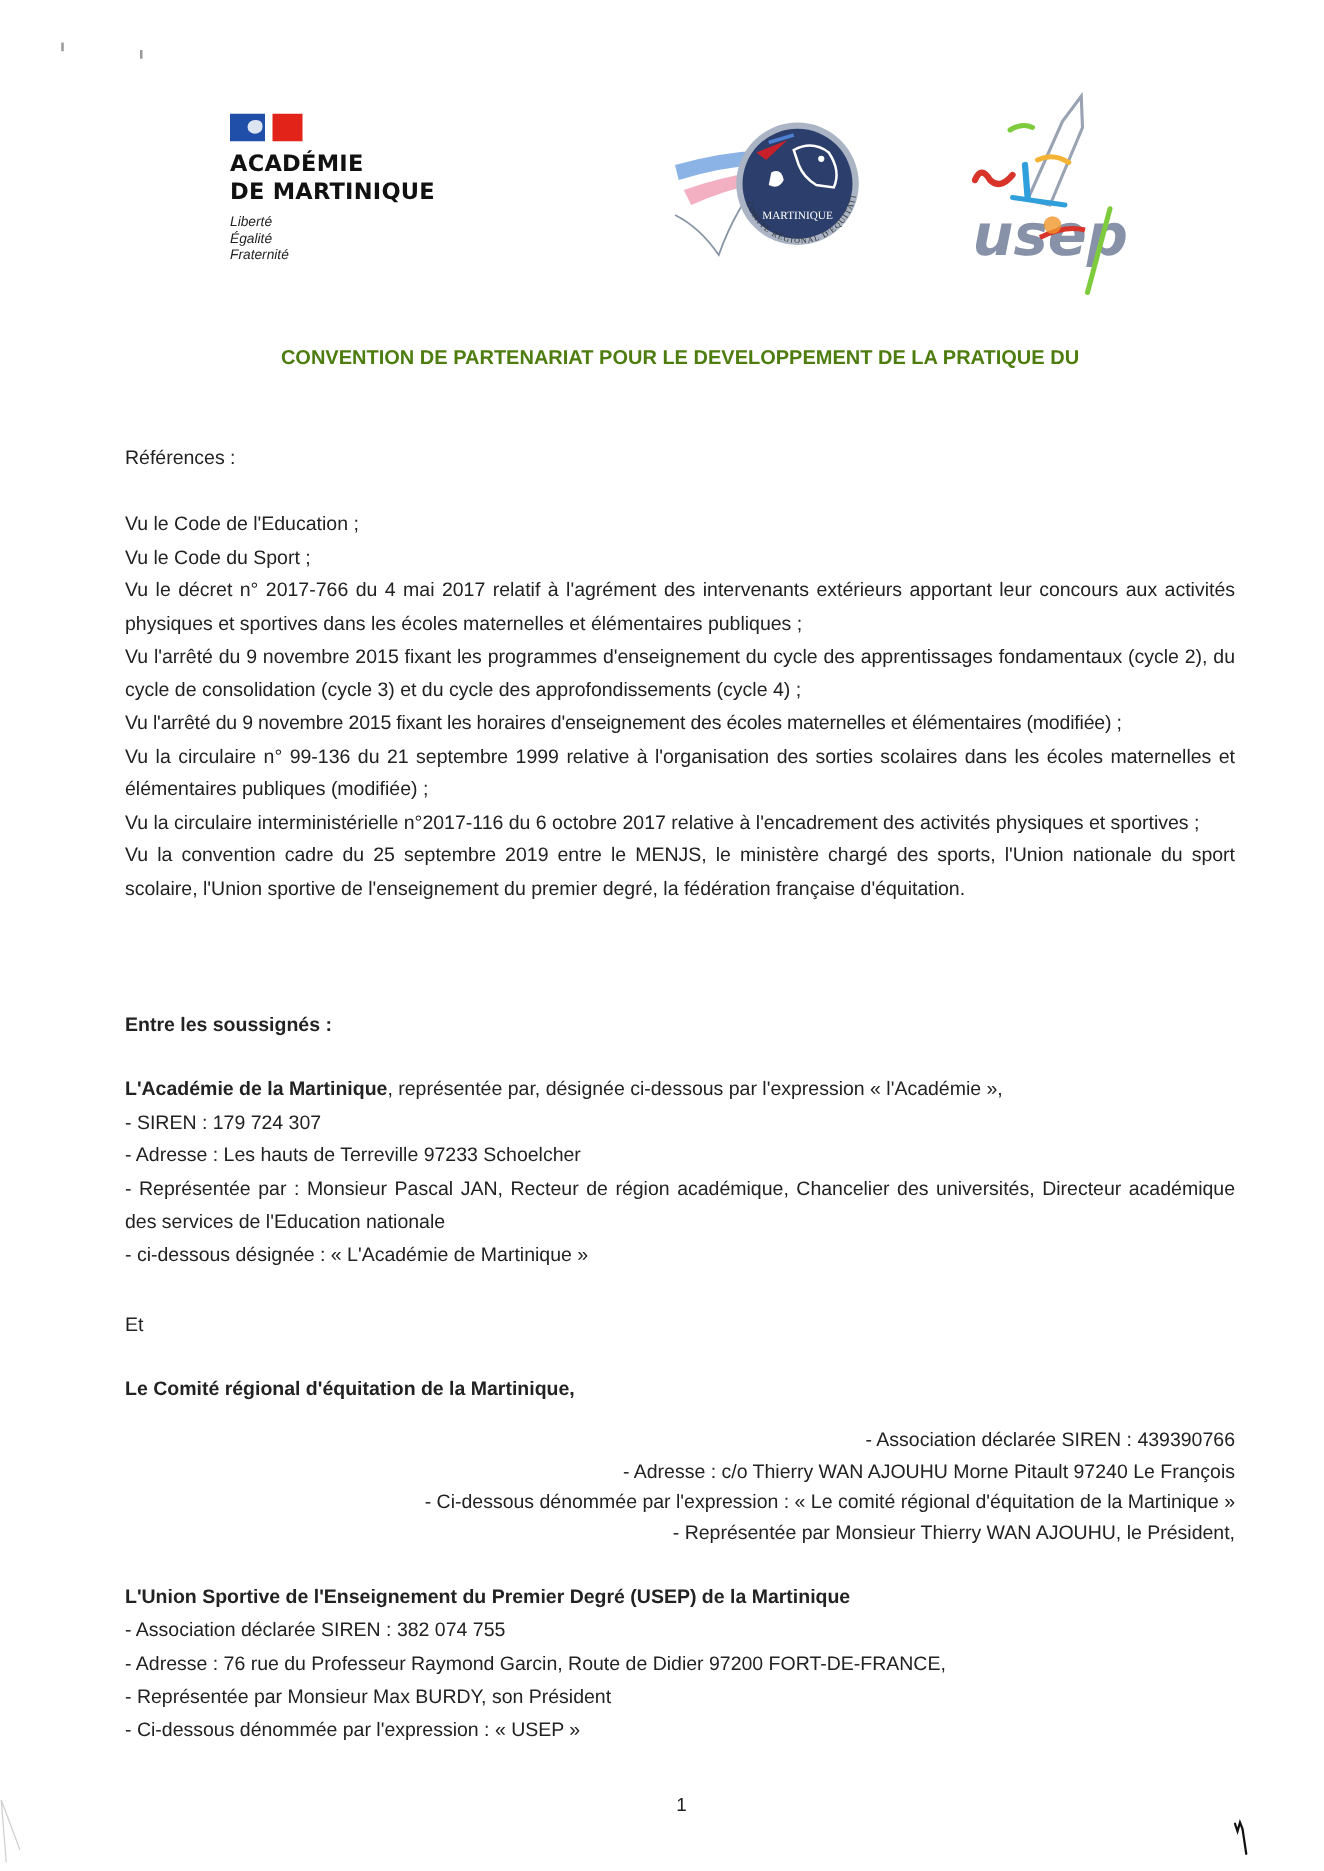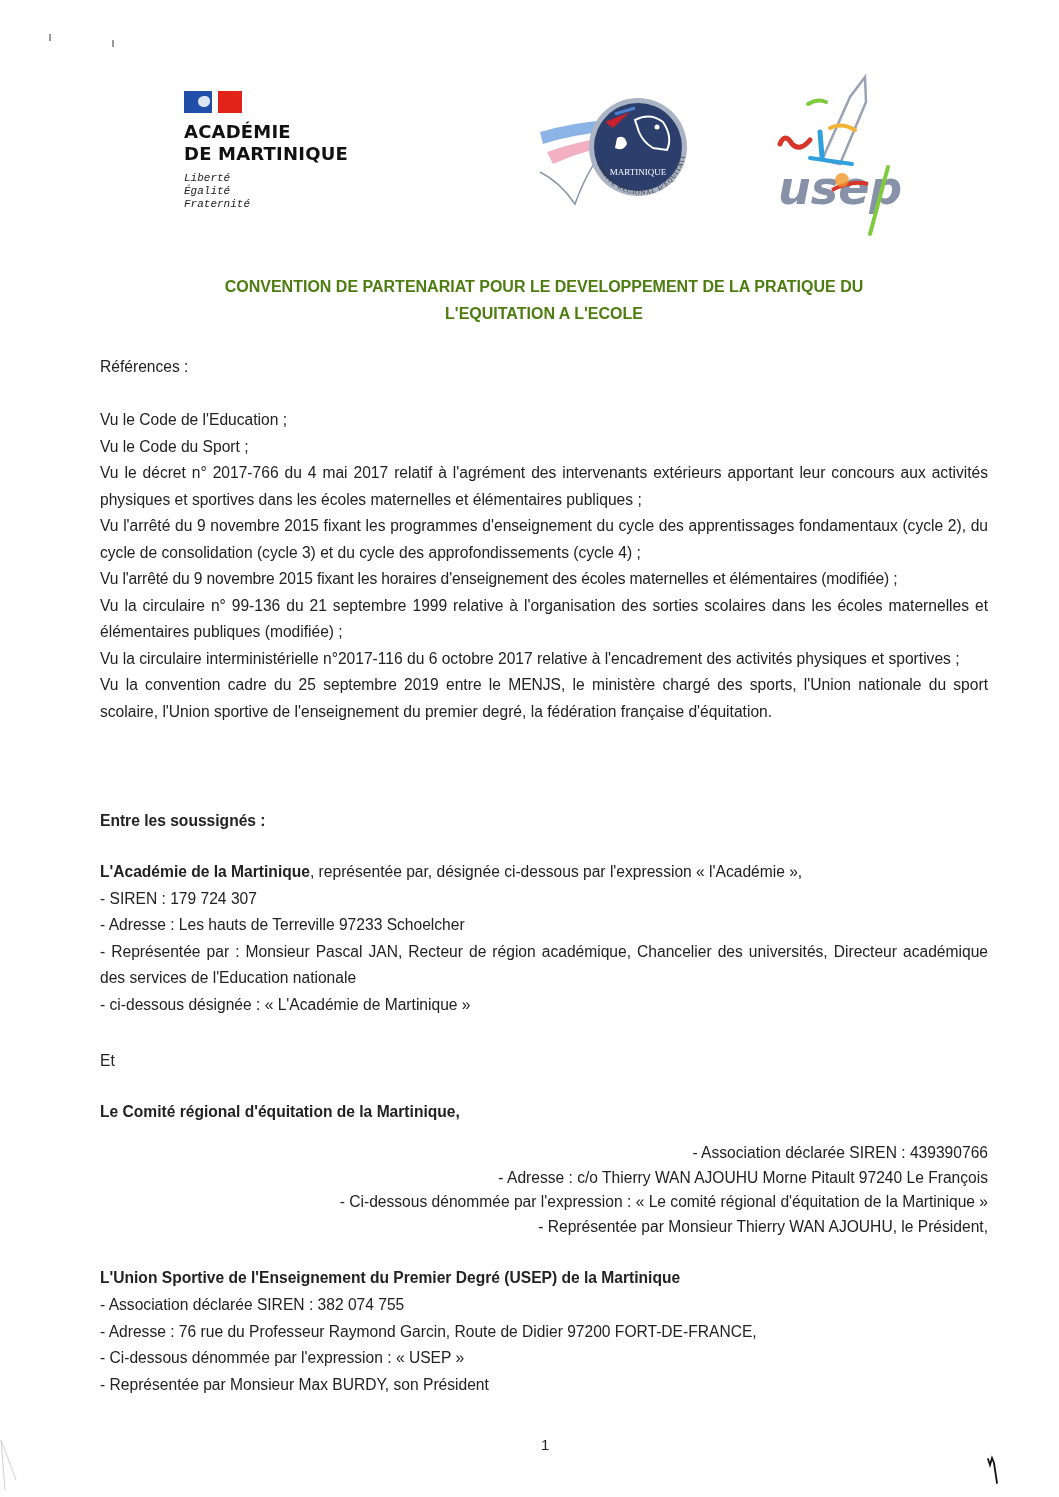"Liberté" .devise { font-family: Liberation Mono, monospace -> Liberation Sans, sans-serif }
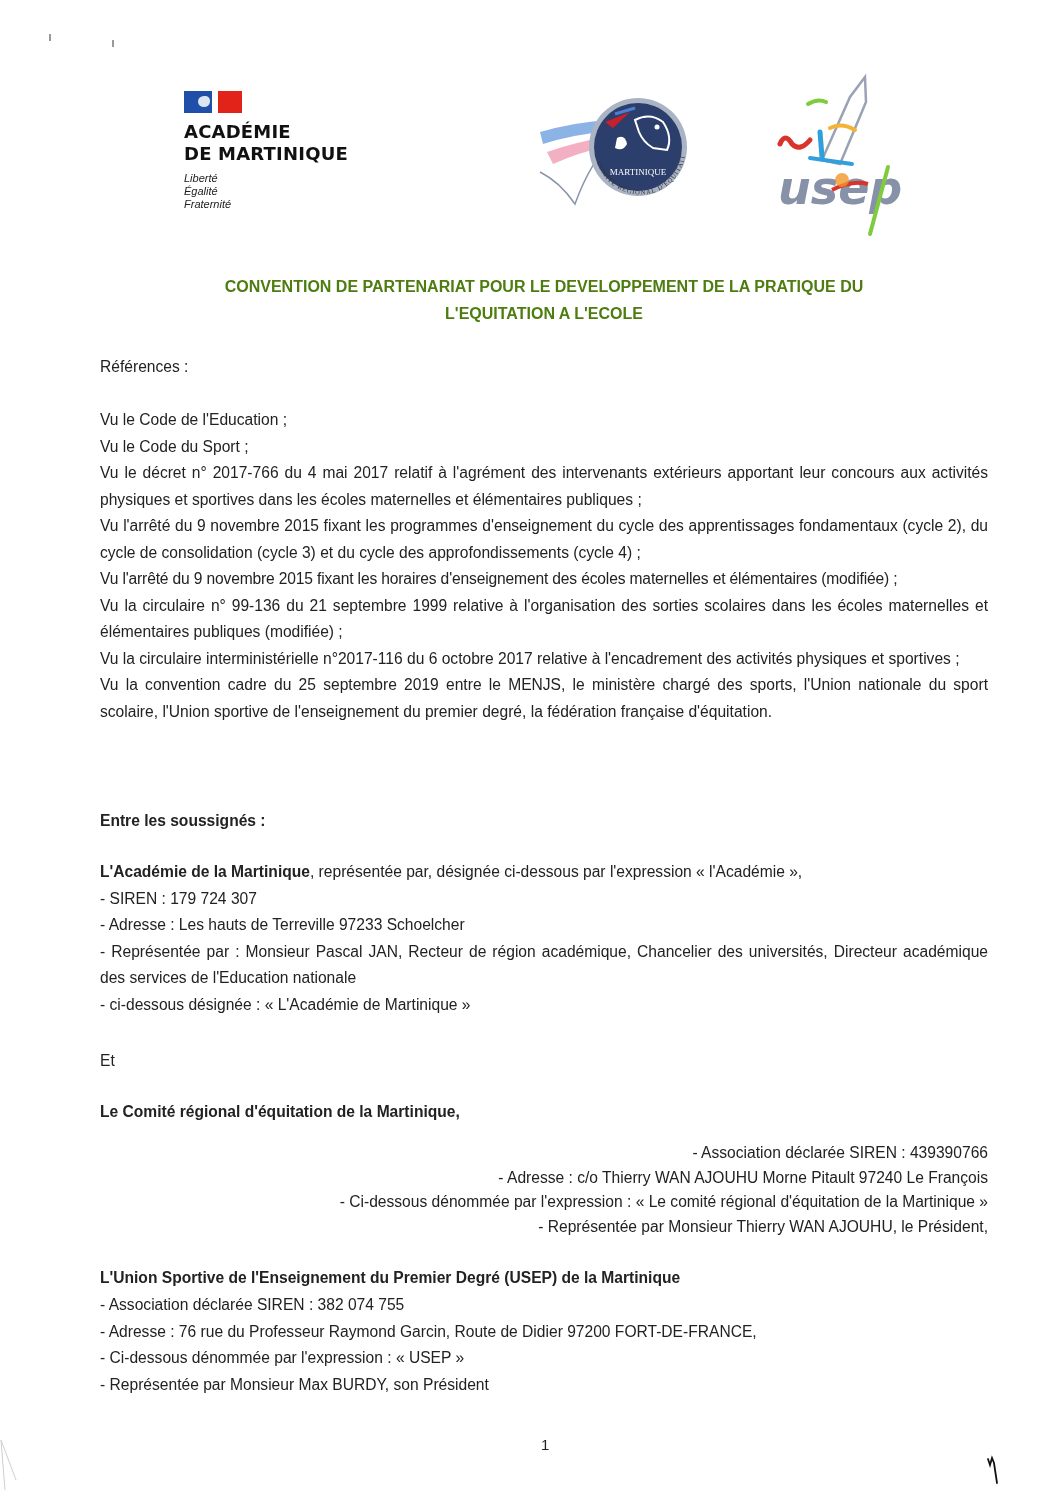"L'EQUITATION A L'ECOLE" span.line { html: <span>L'EQUITATION A L'ECOLE</span> -> none }
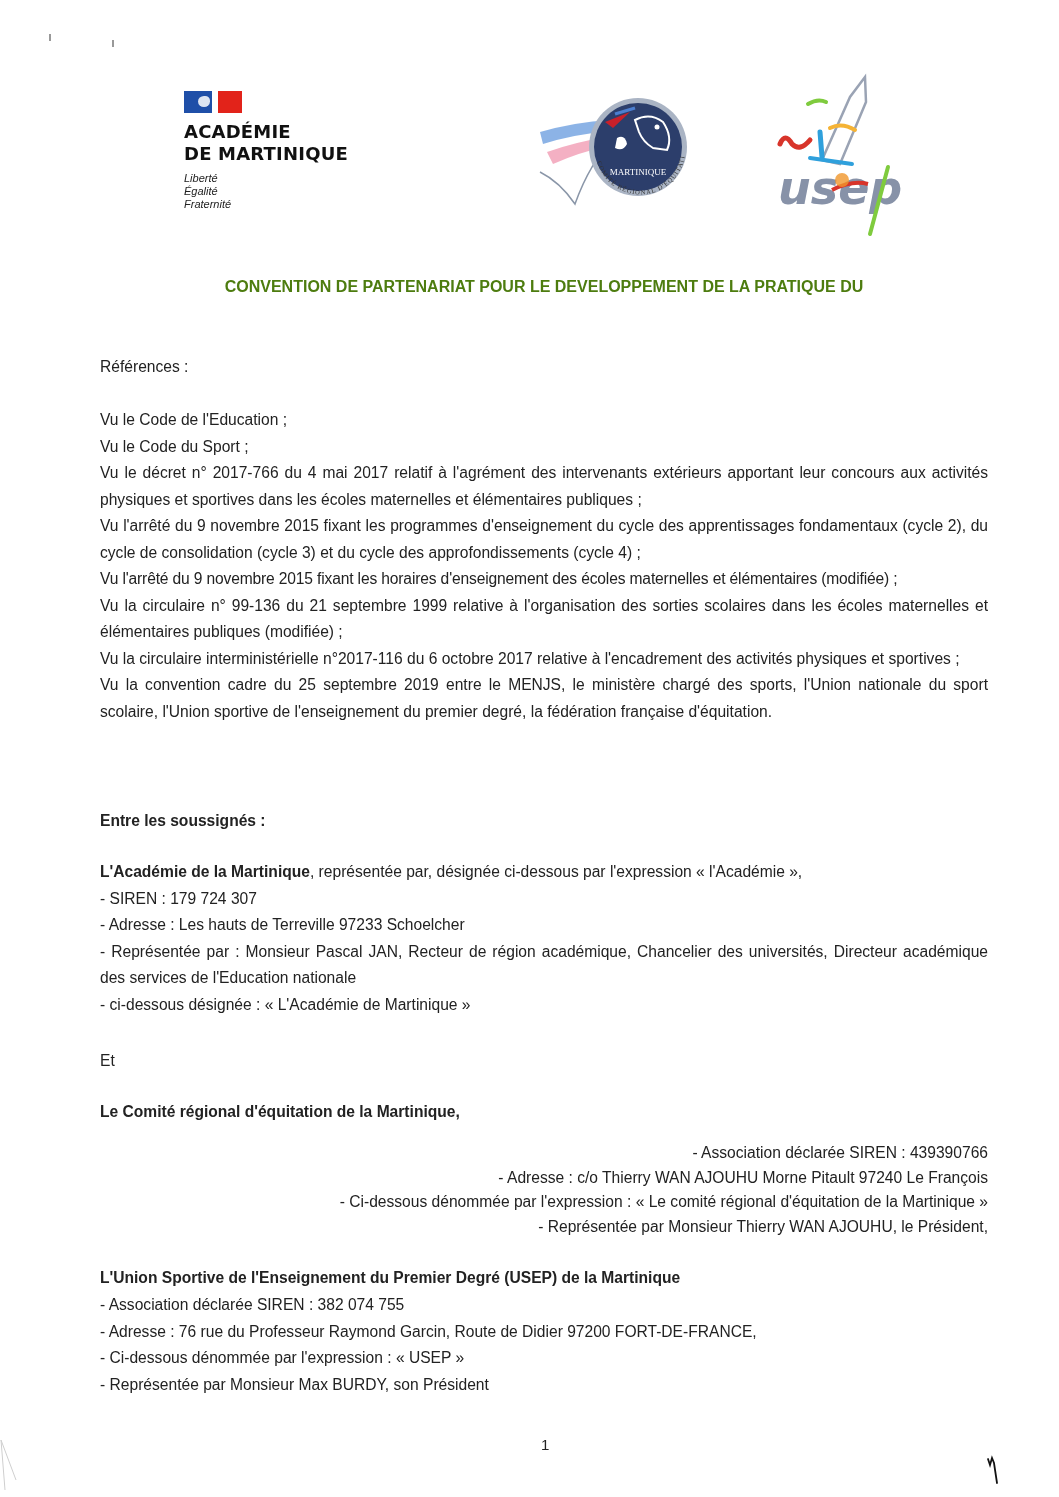"- Ci-dessous dénommée par l'expression : « USEP" span.line { order: before "- Représentée par Monsieur Max" -> after "- Représentée par Monsieur Max" }
